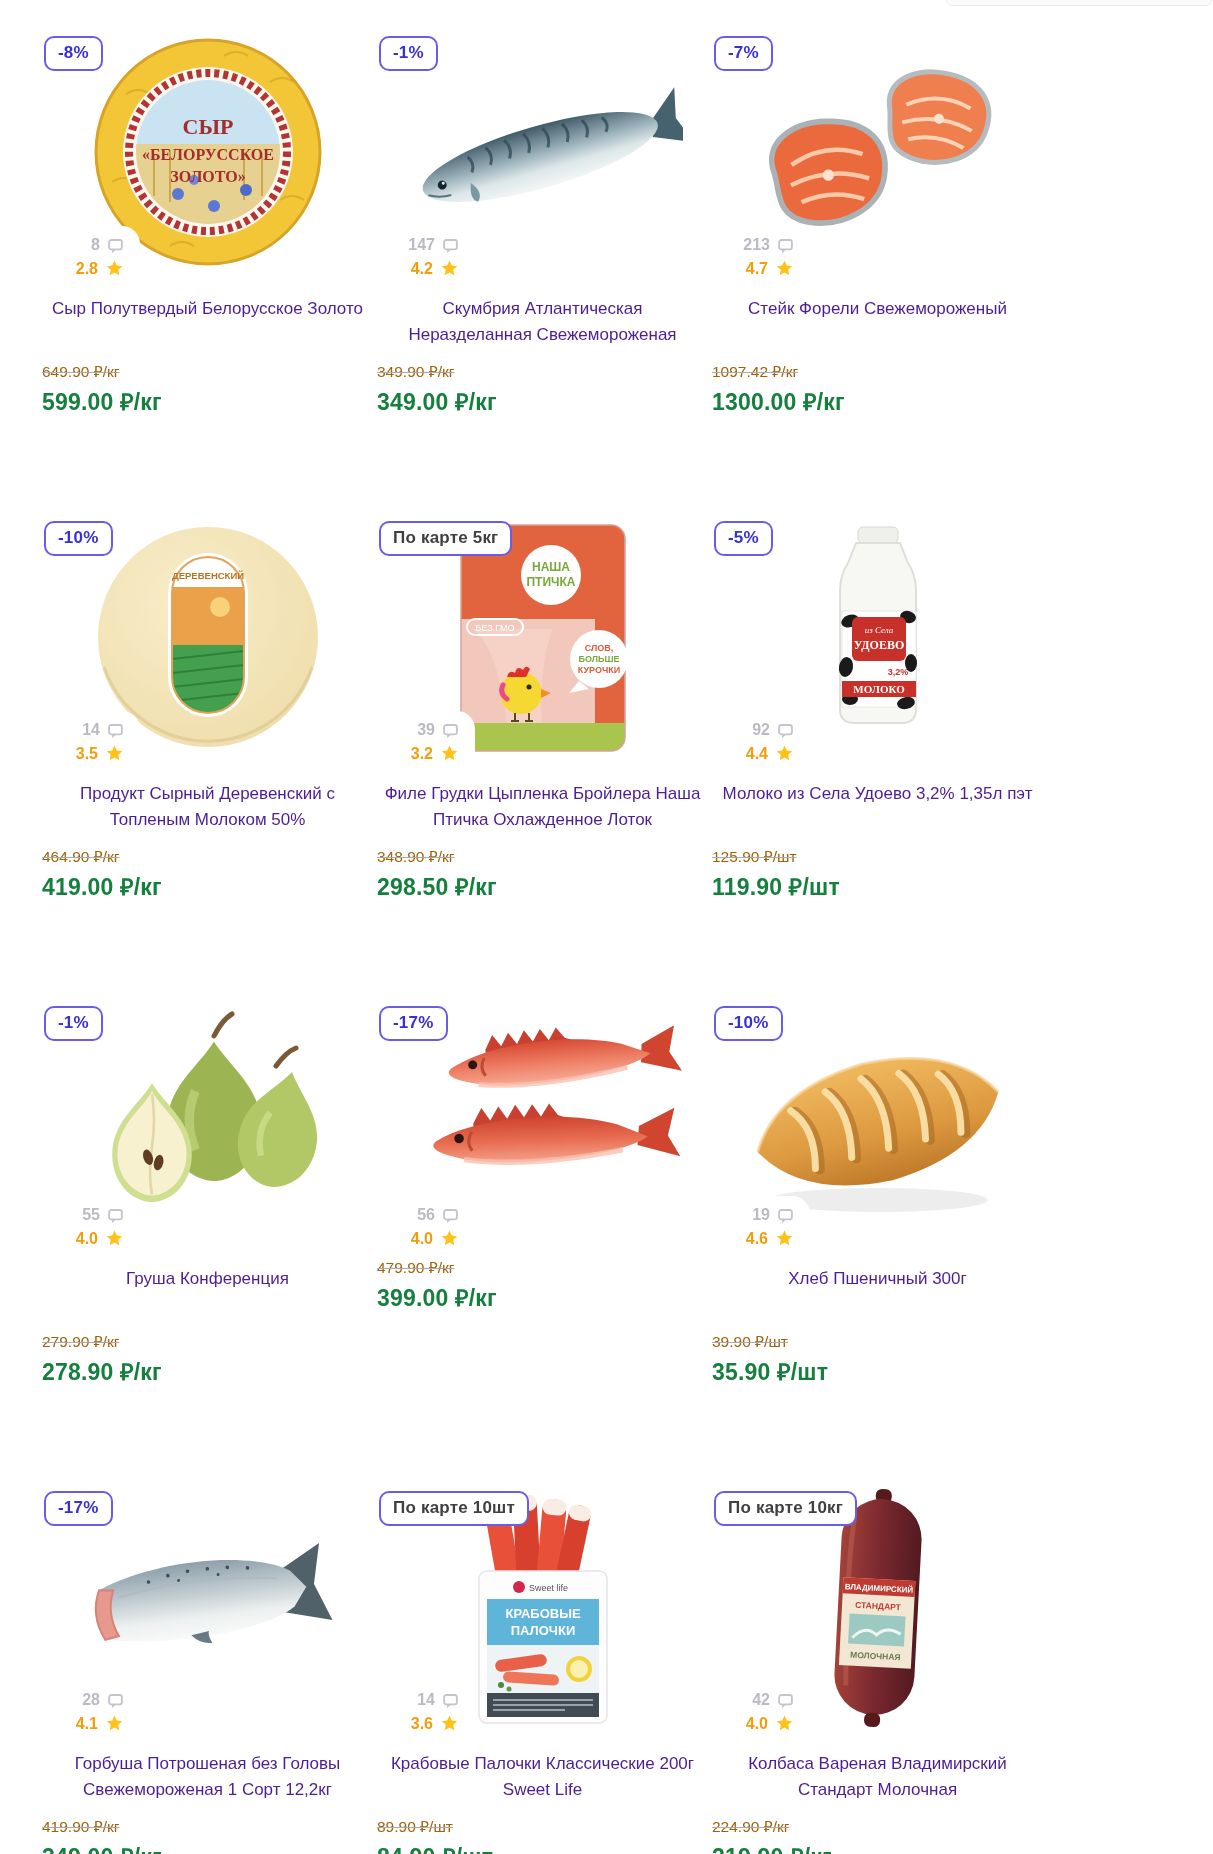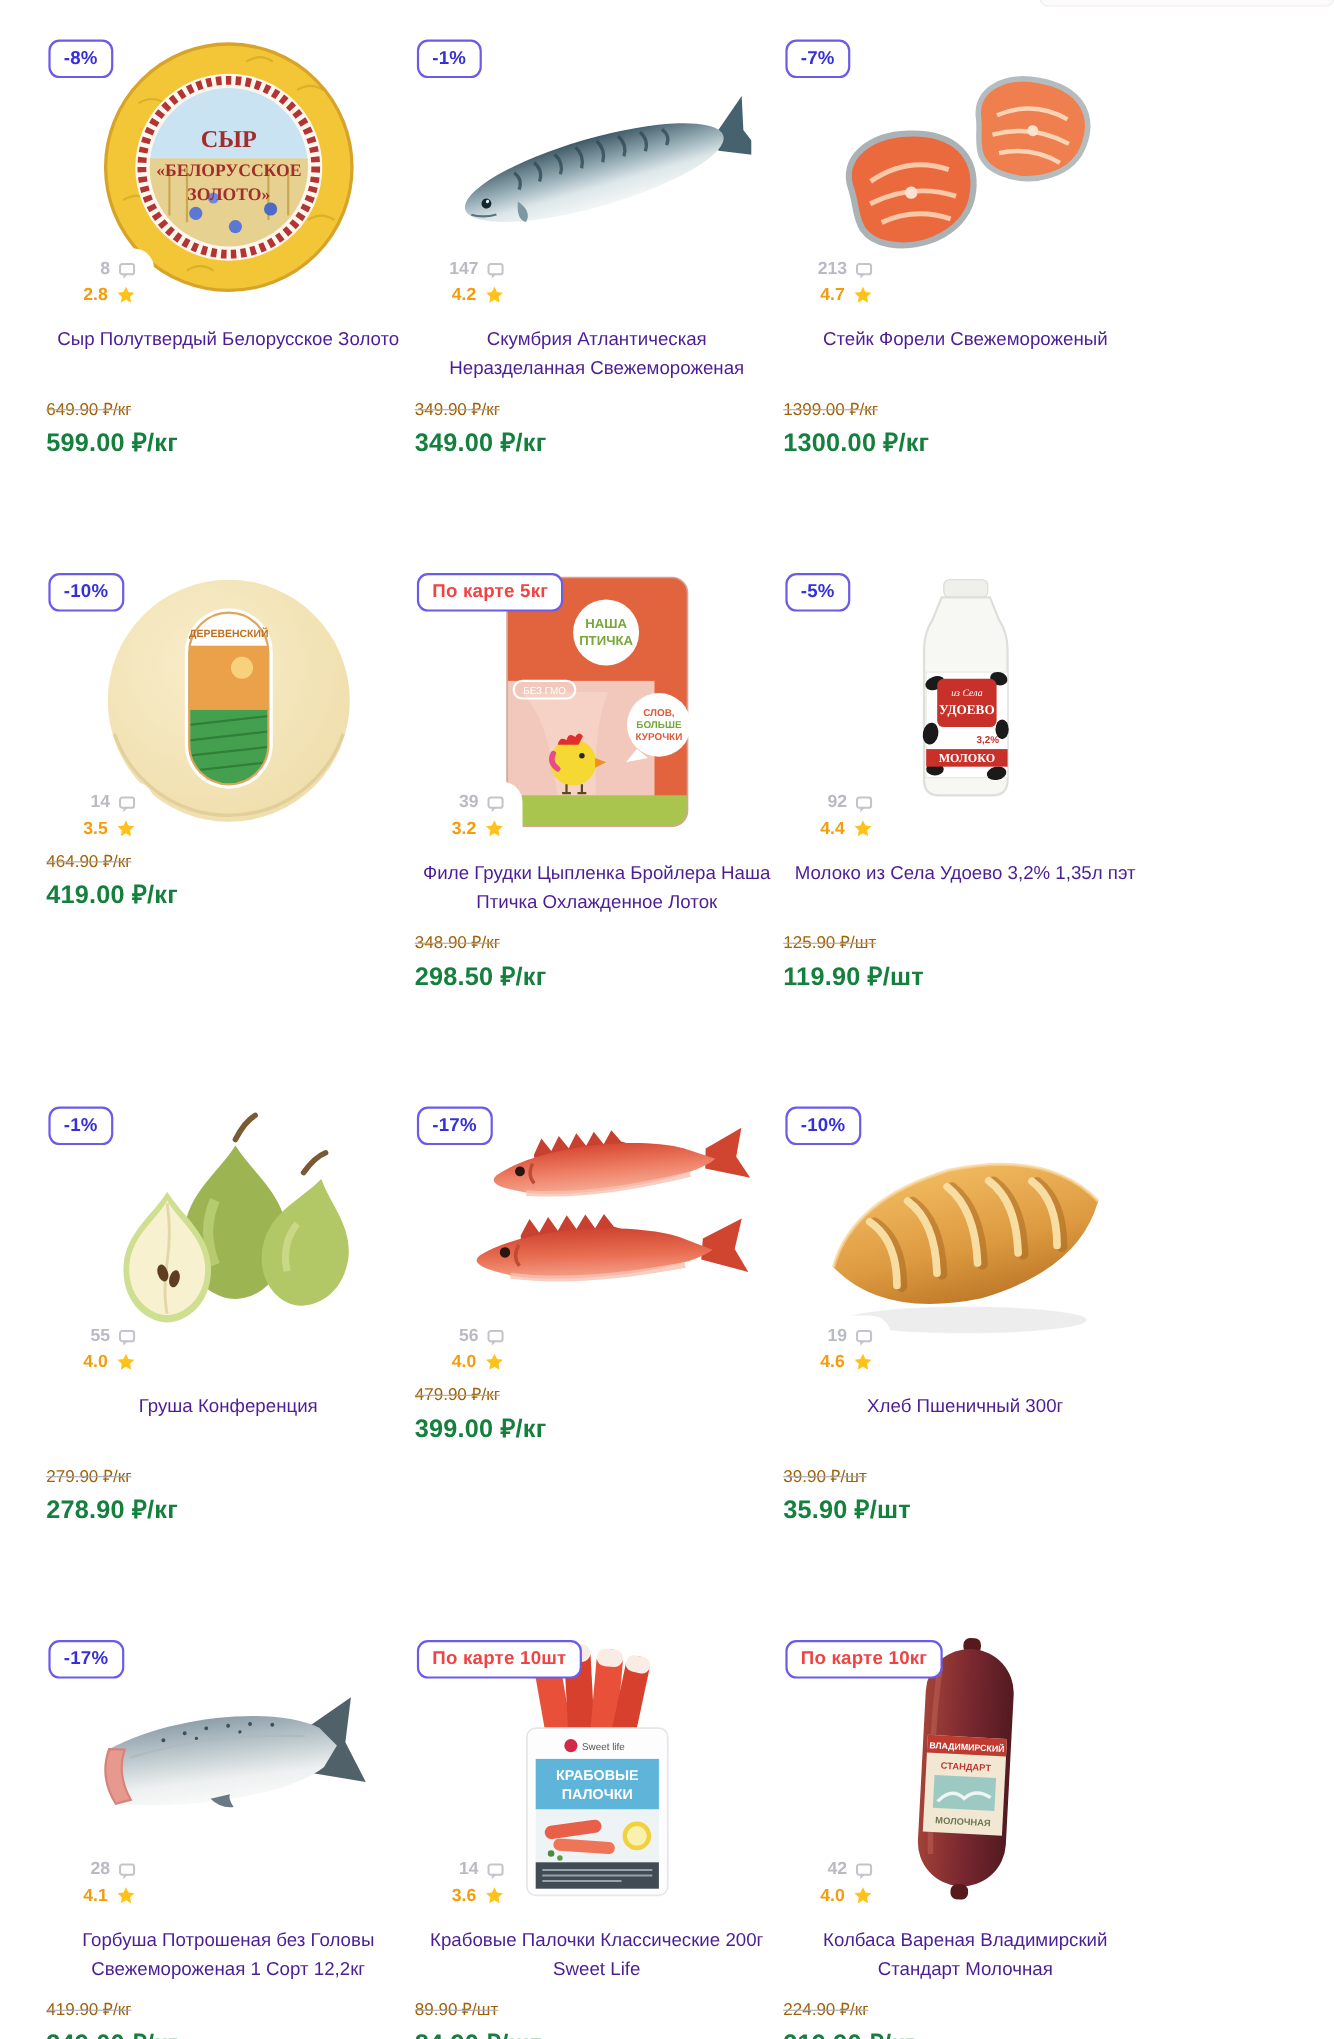"1399.00 ₽/кг" div.old-price { text: 1399.00 -> 1097.42 }
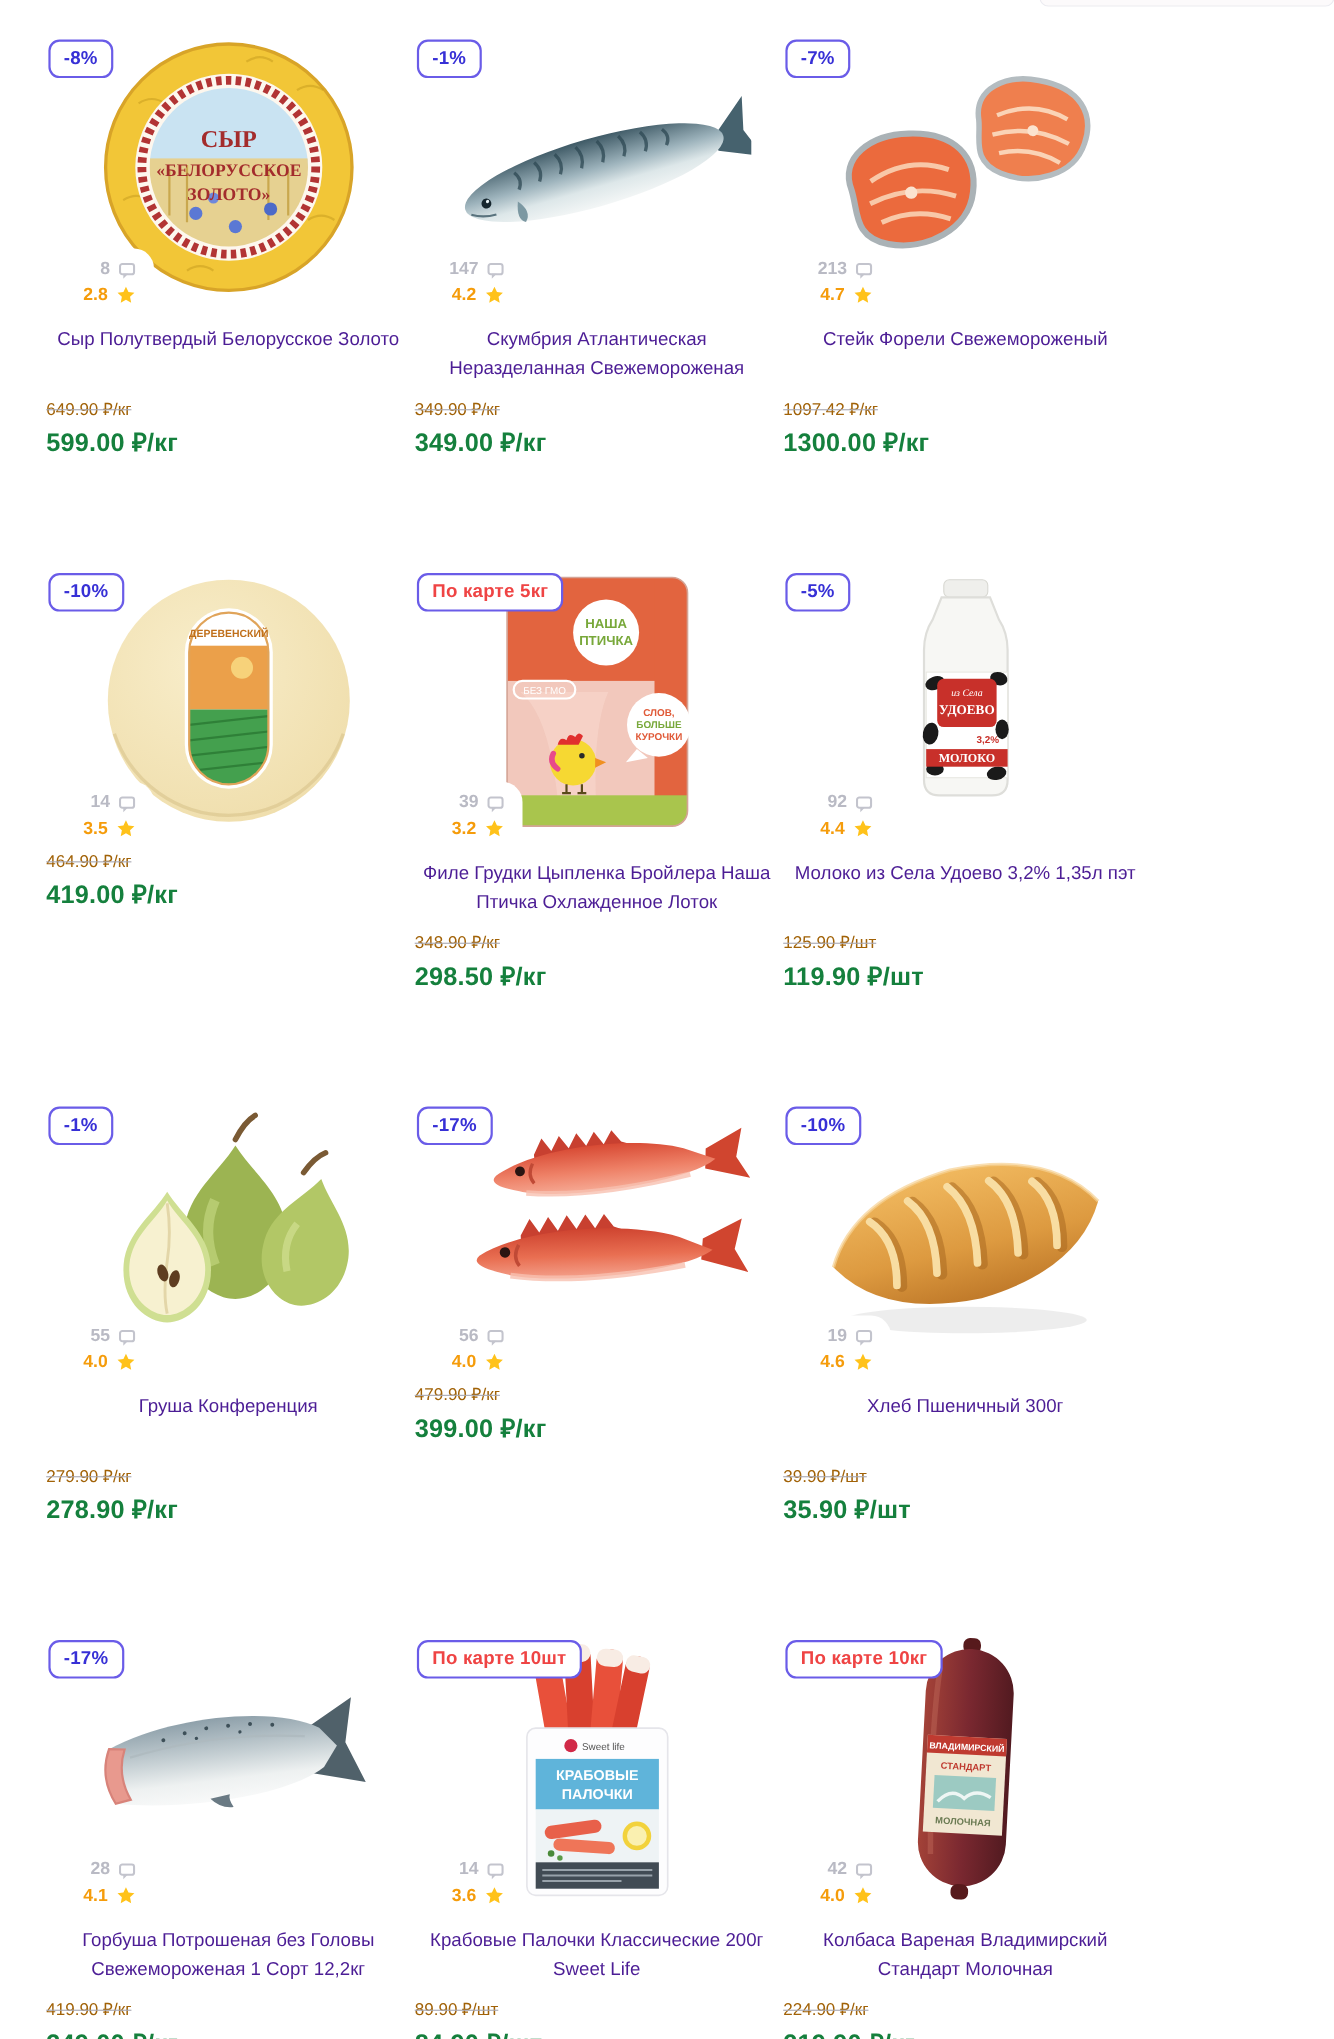"По карте 5кг" .badge.promo { color: #ef4444 -> #404040 }
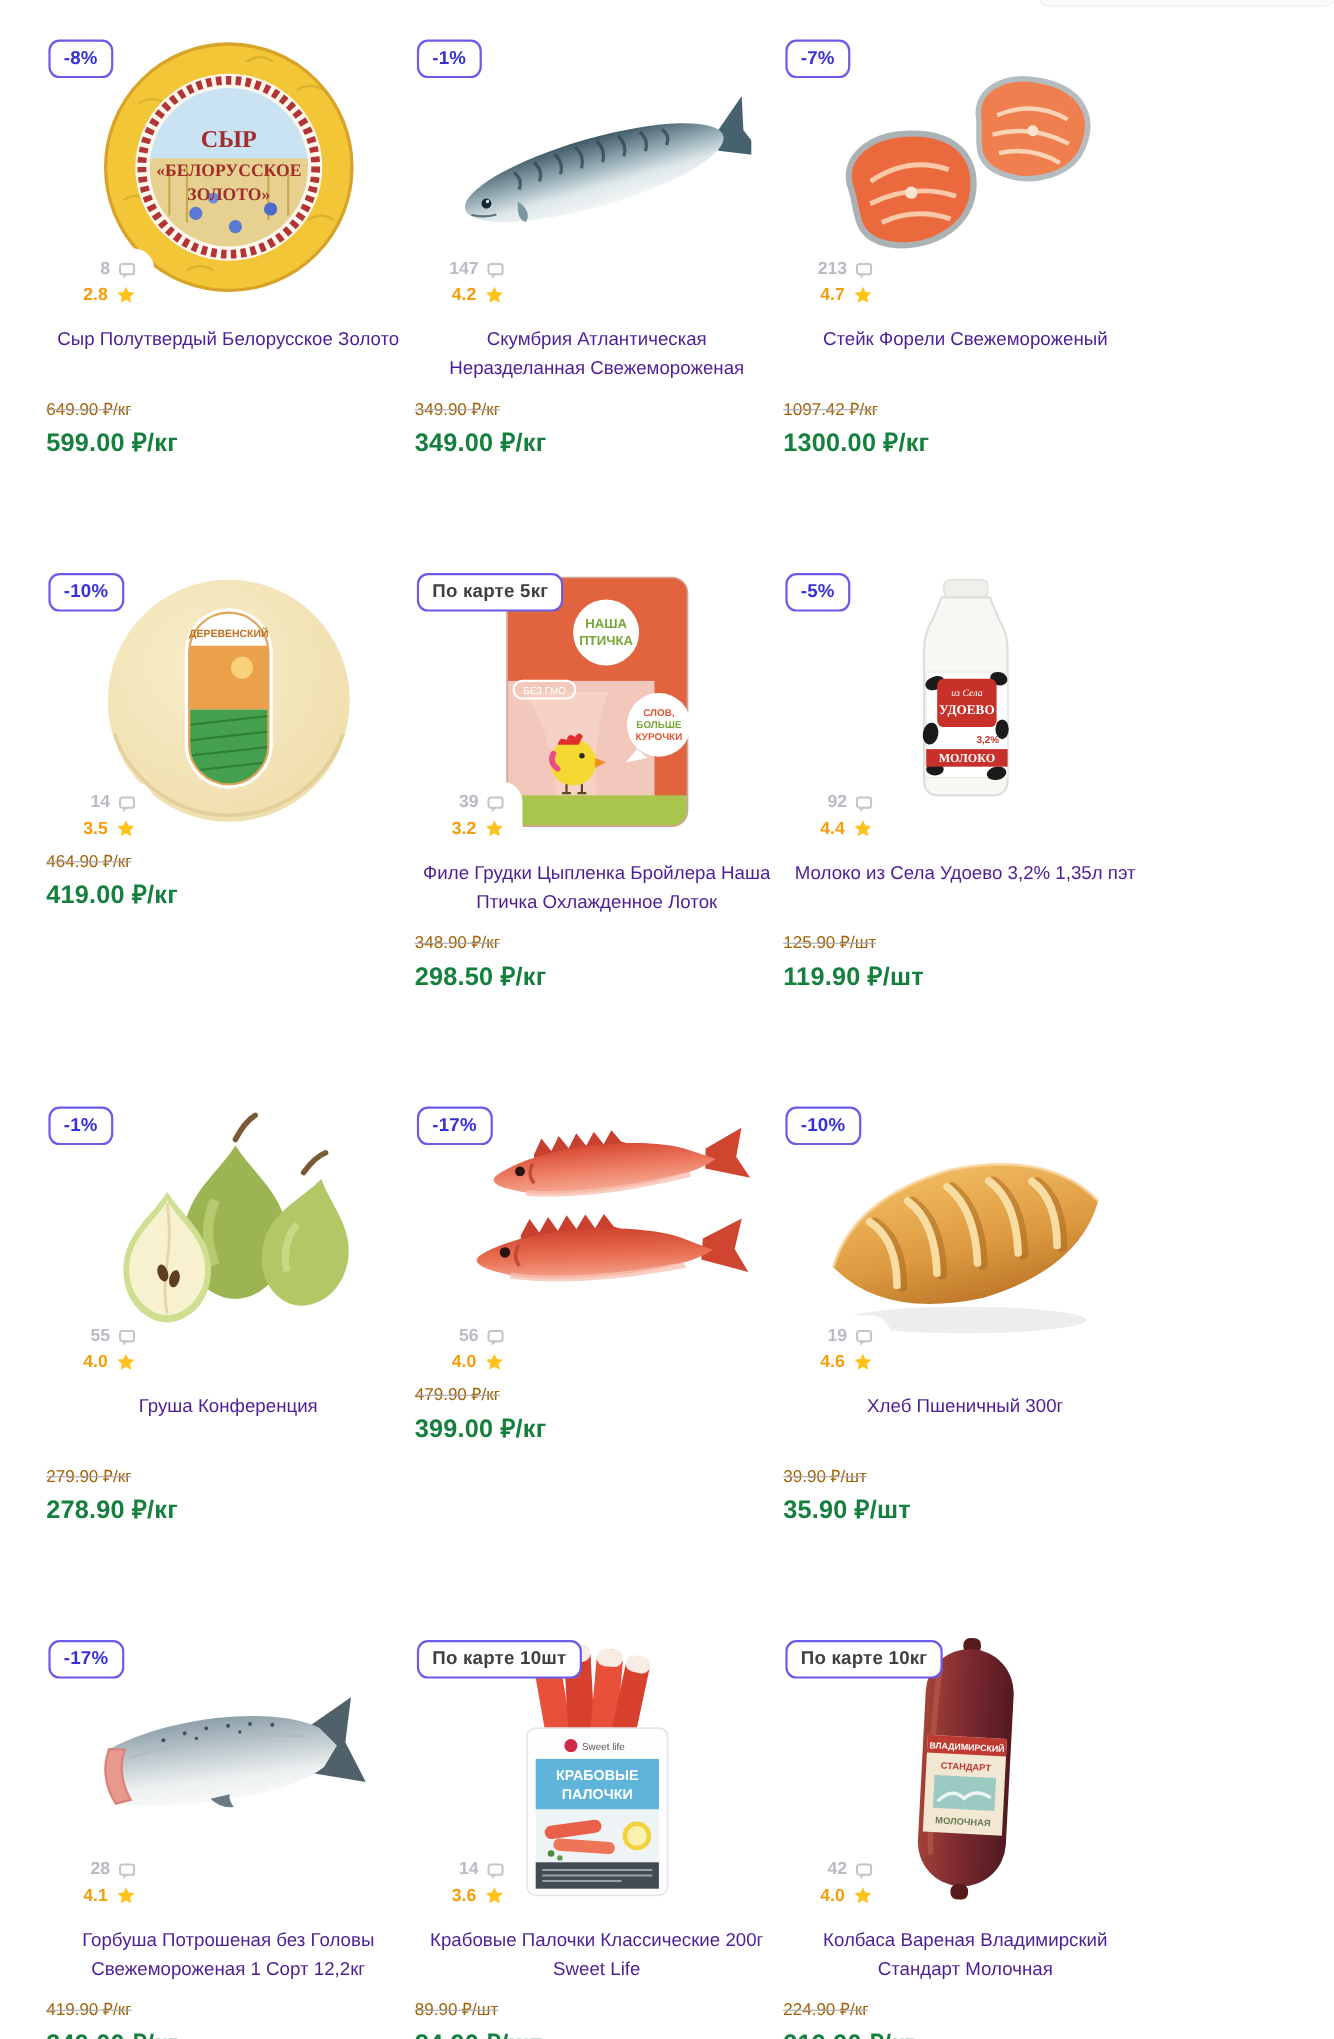"Продукт Сырный Деревенский с Топленым" div.name { html: none -> <div>Продукт Сырный Деревенский с Топленым Молоком 50%</div> }
